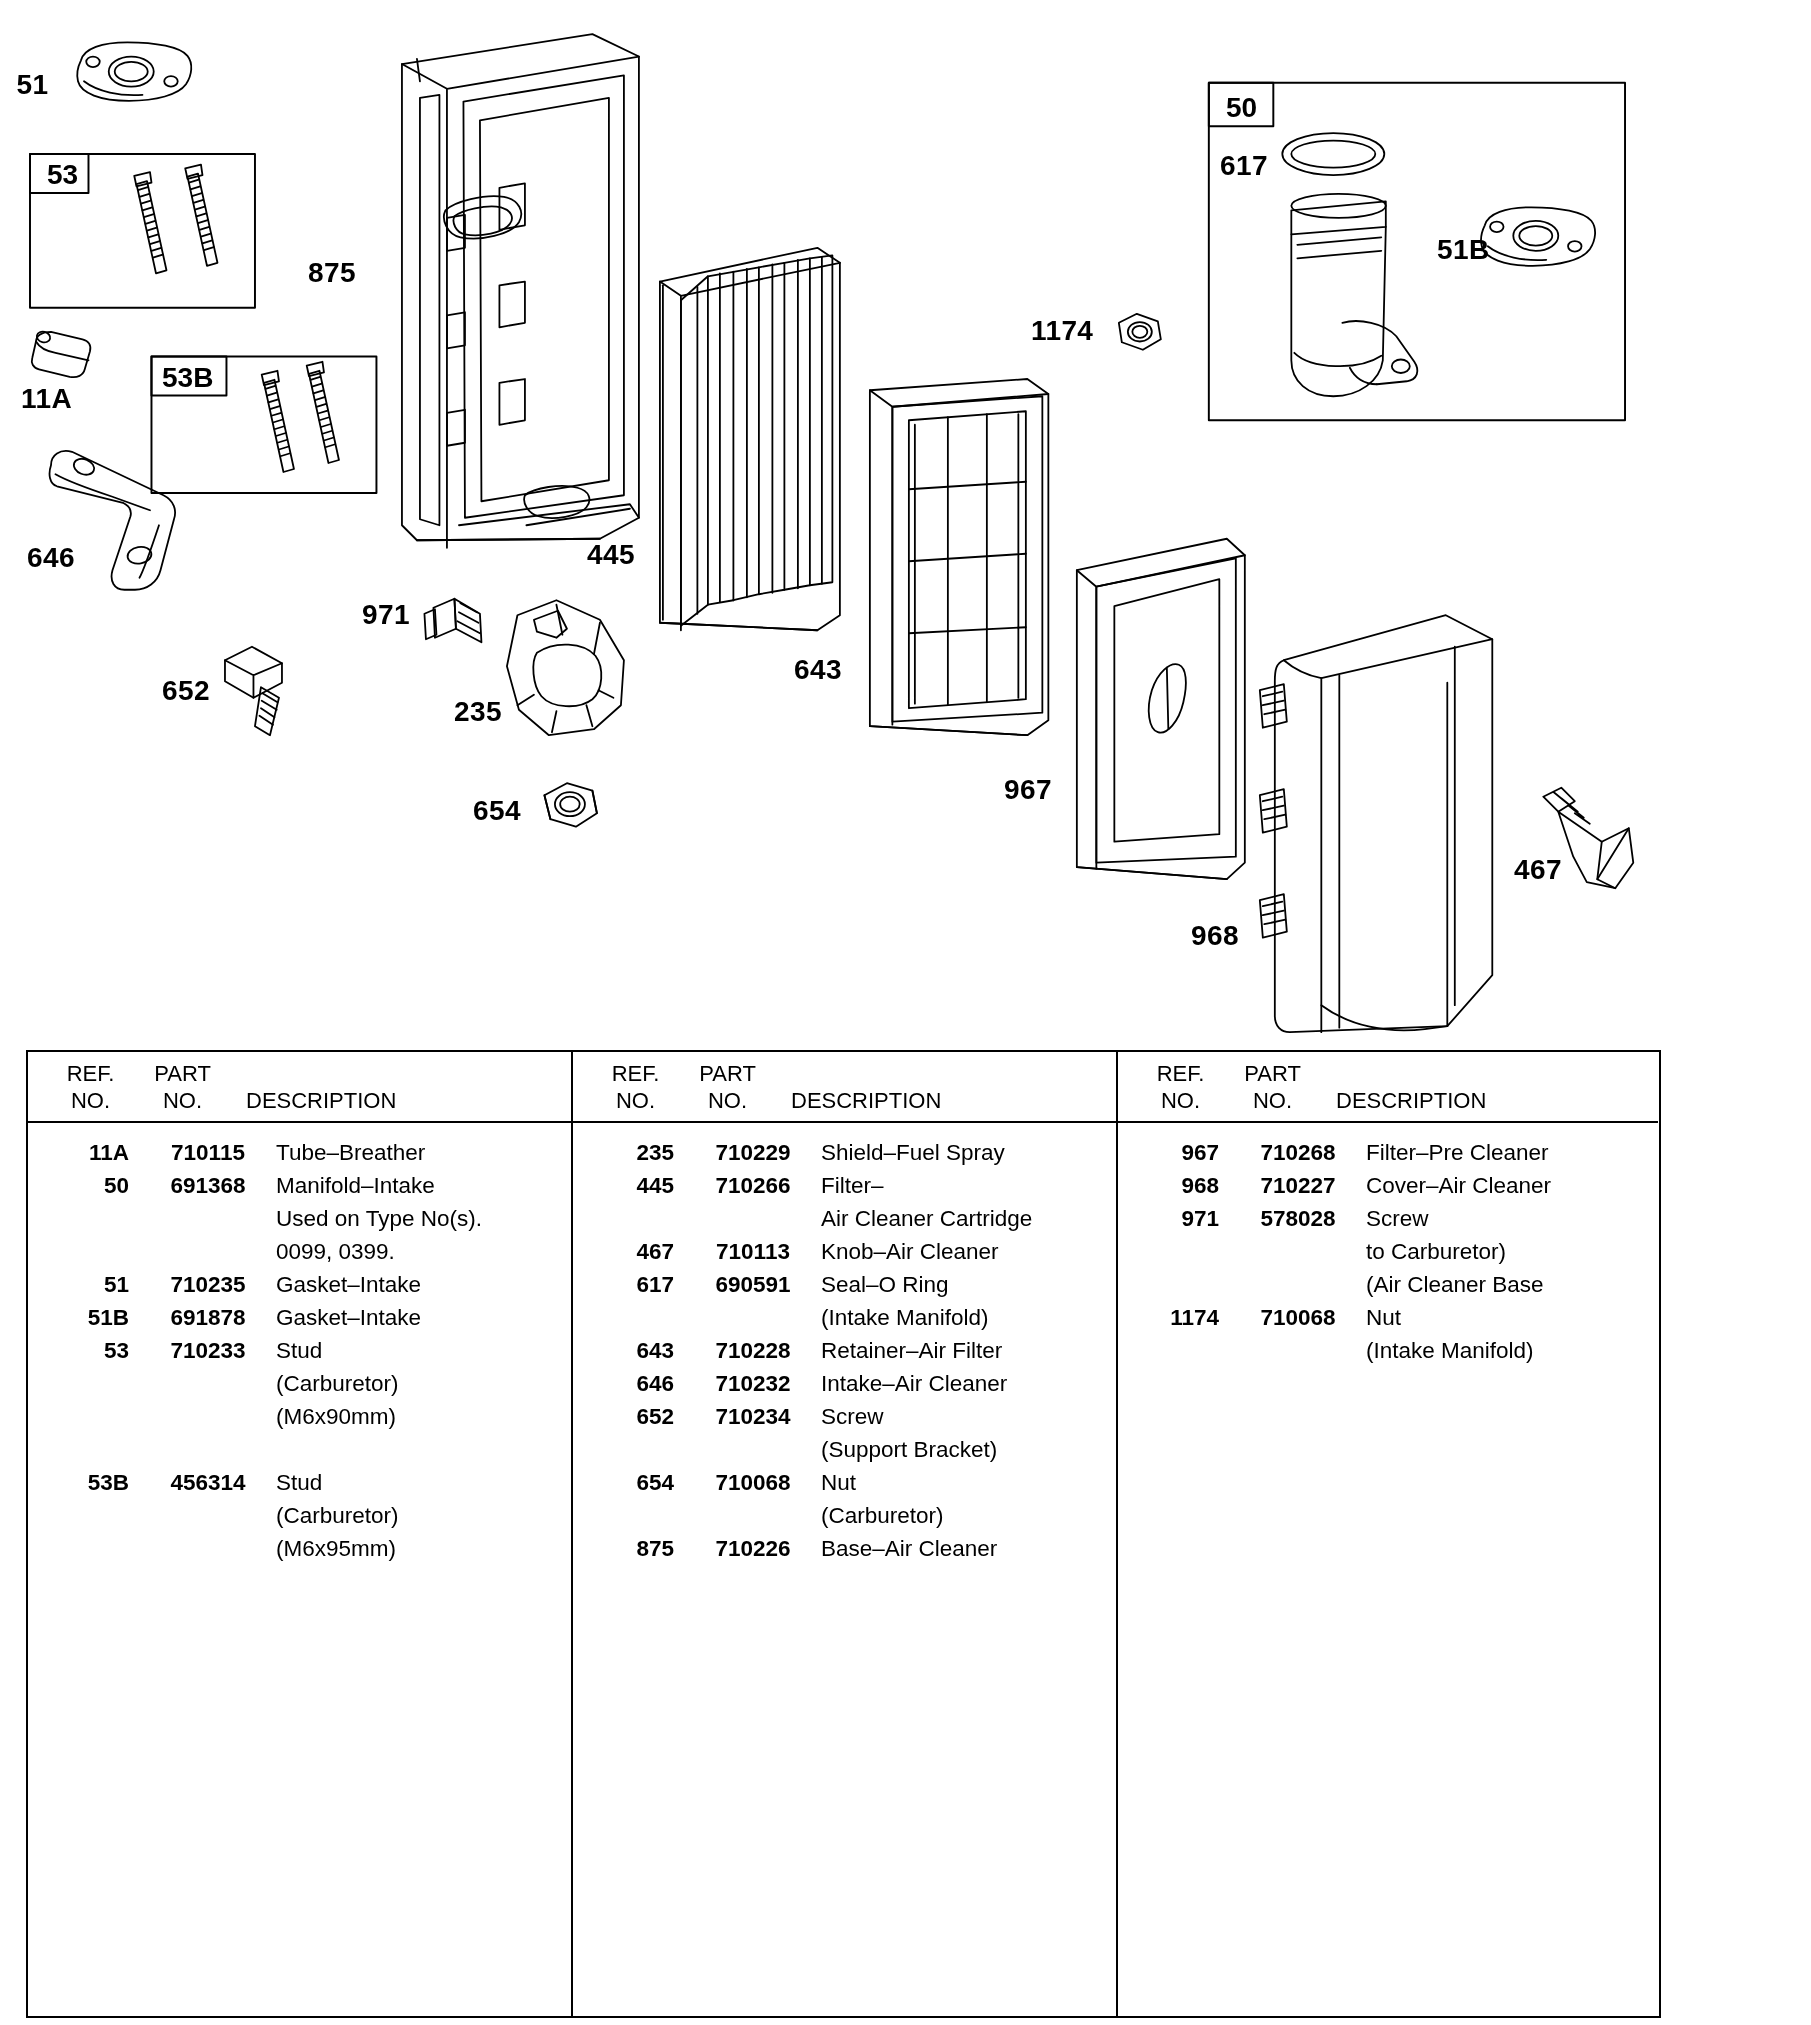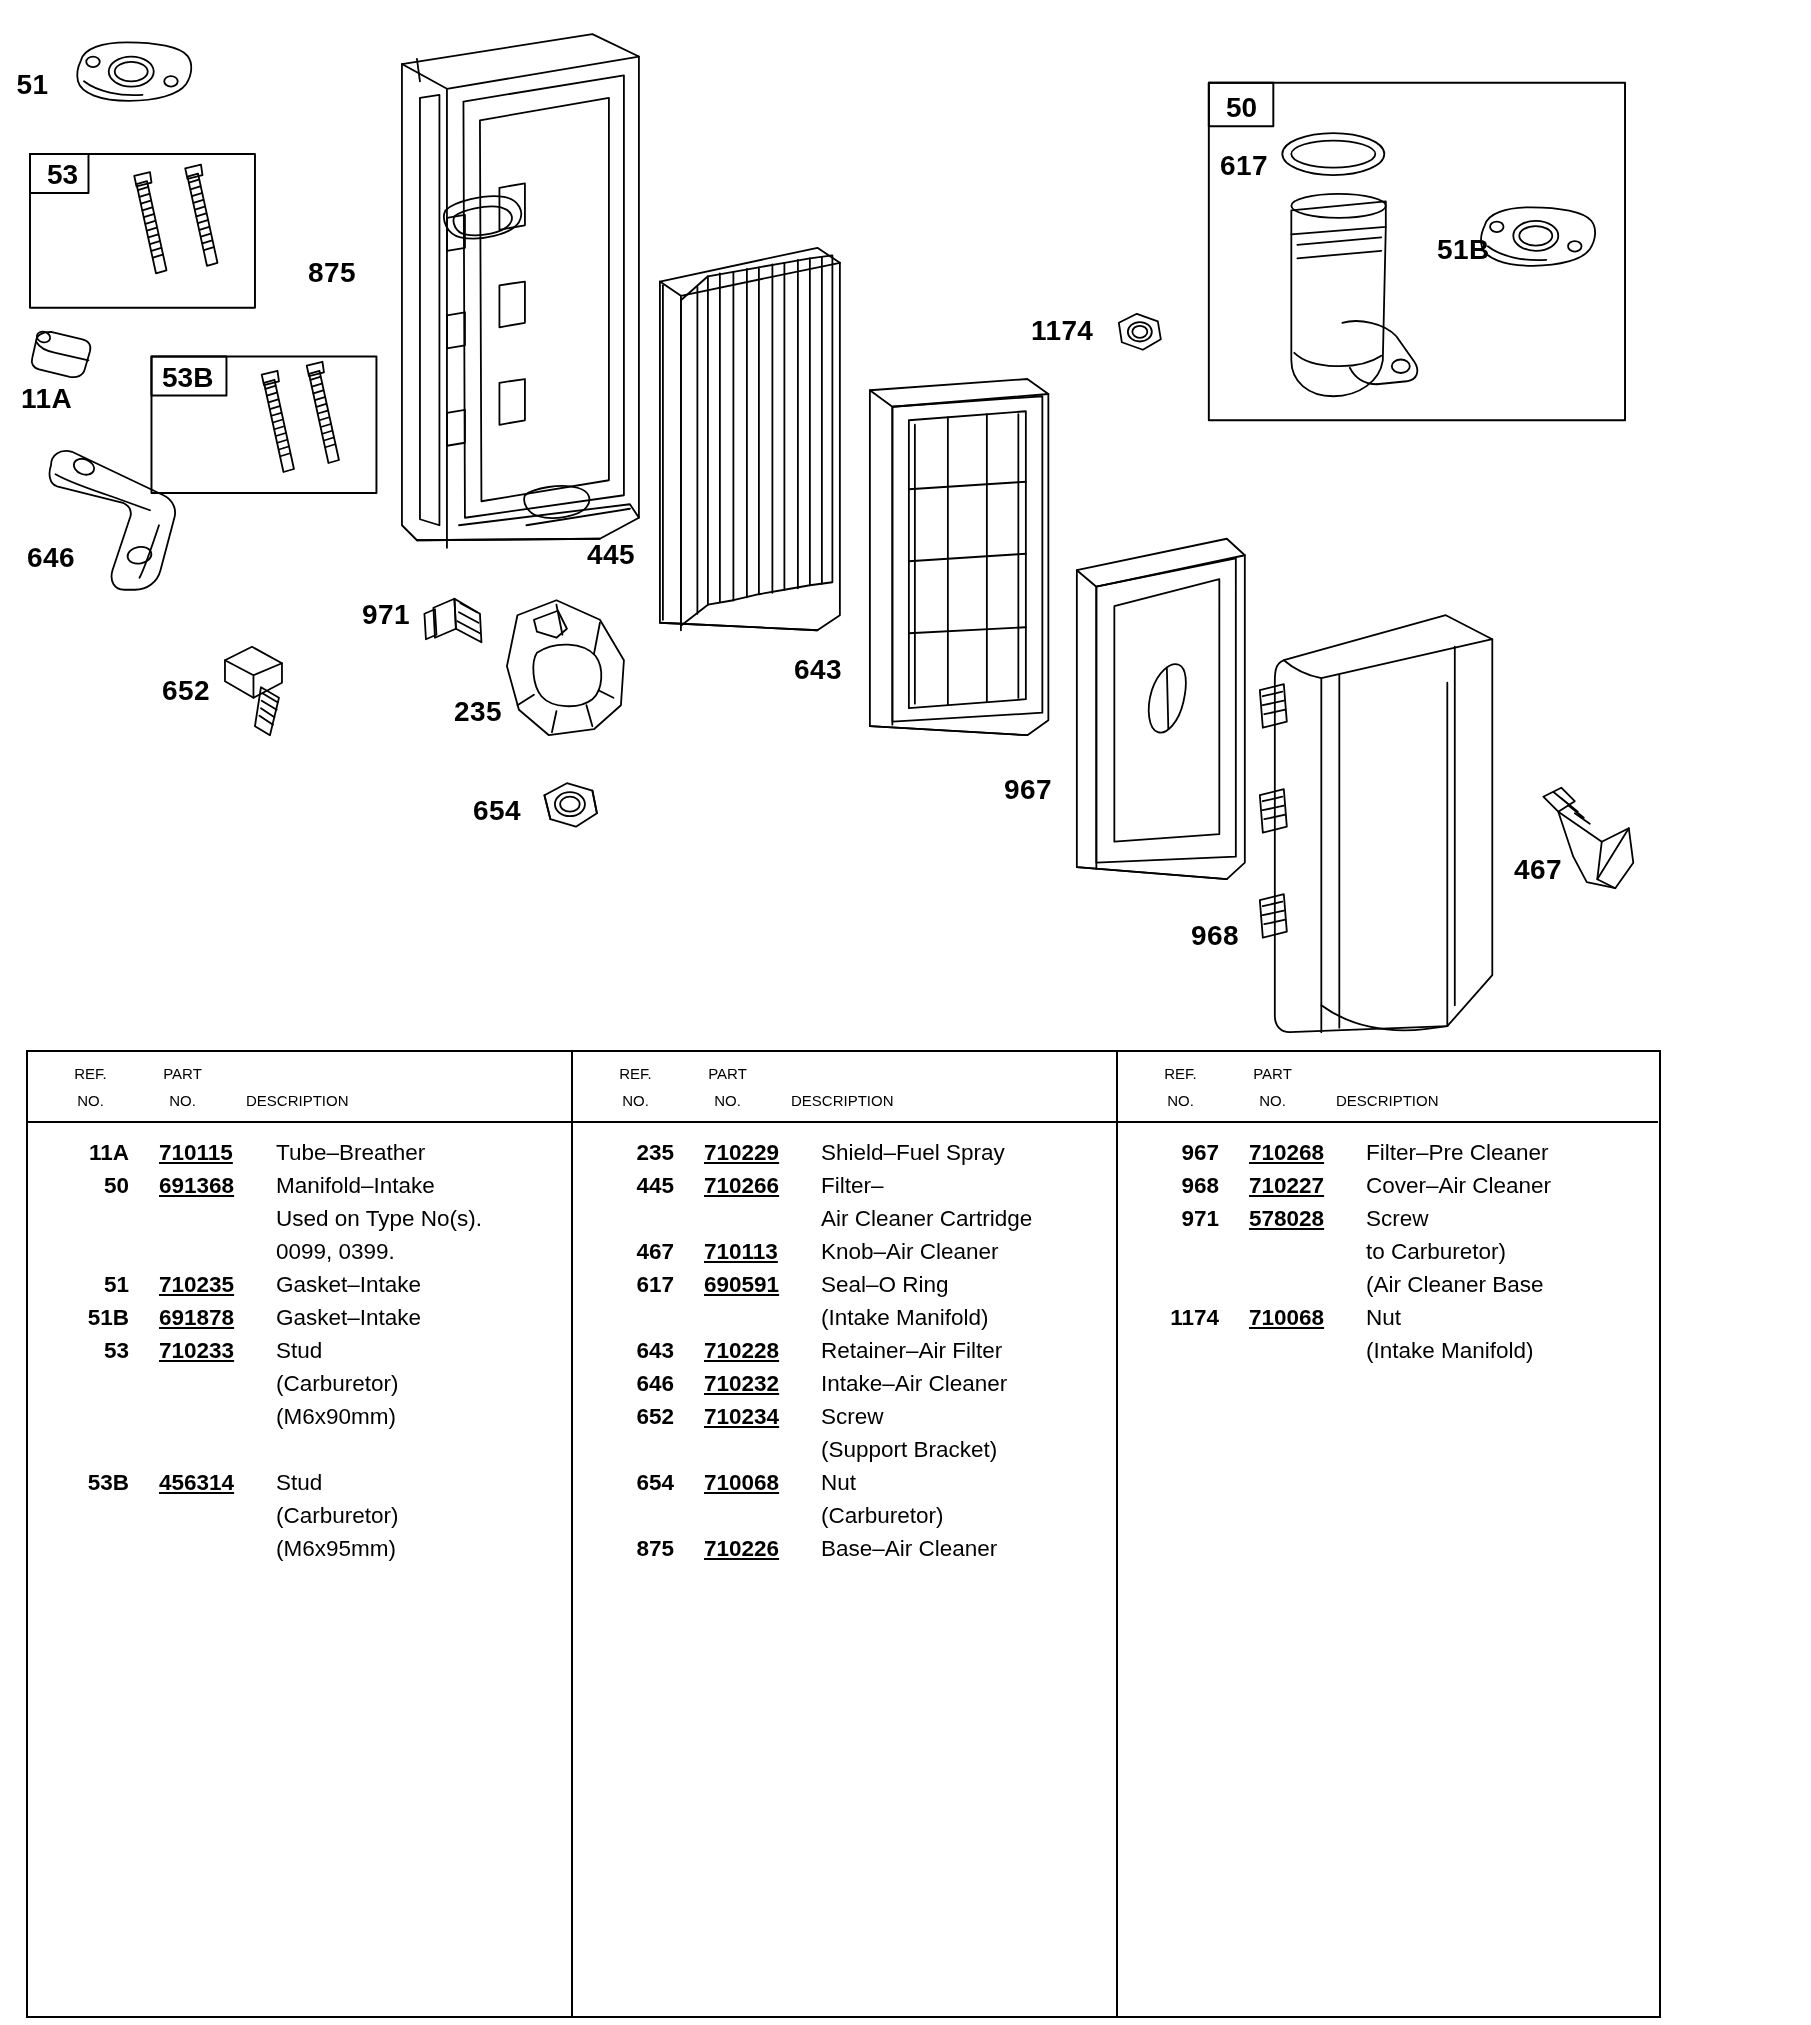"REF." .col-head { font-size: 15px -> 22px }
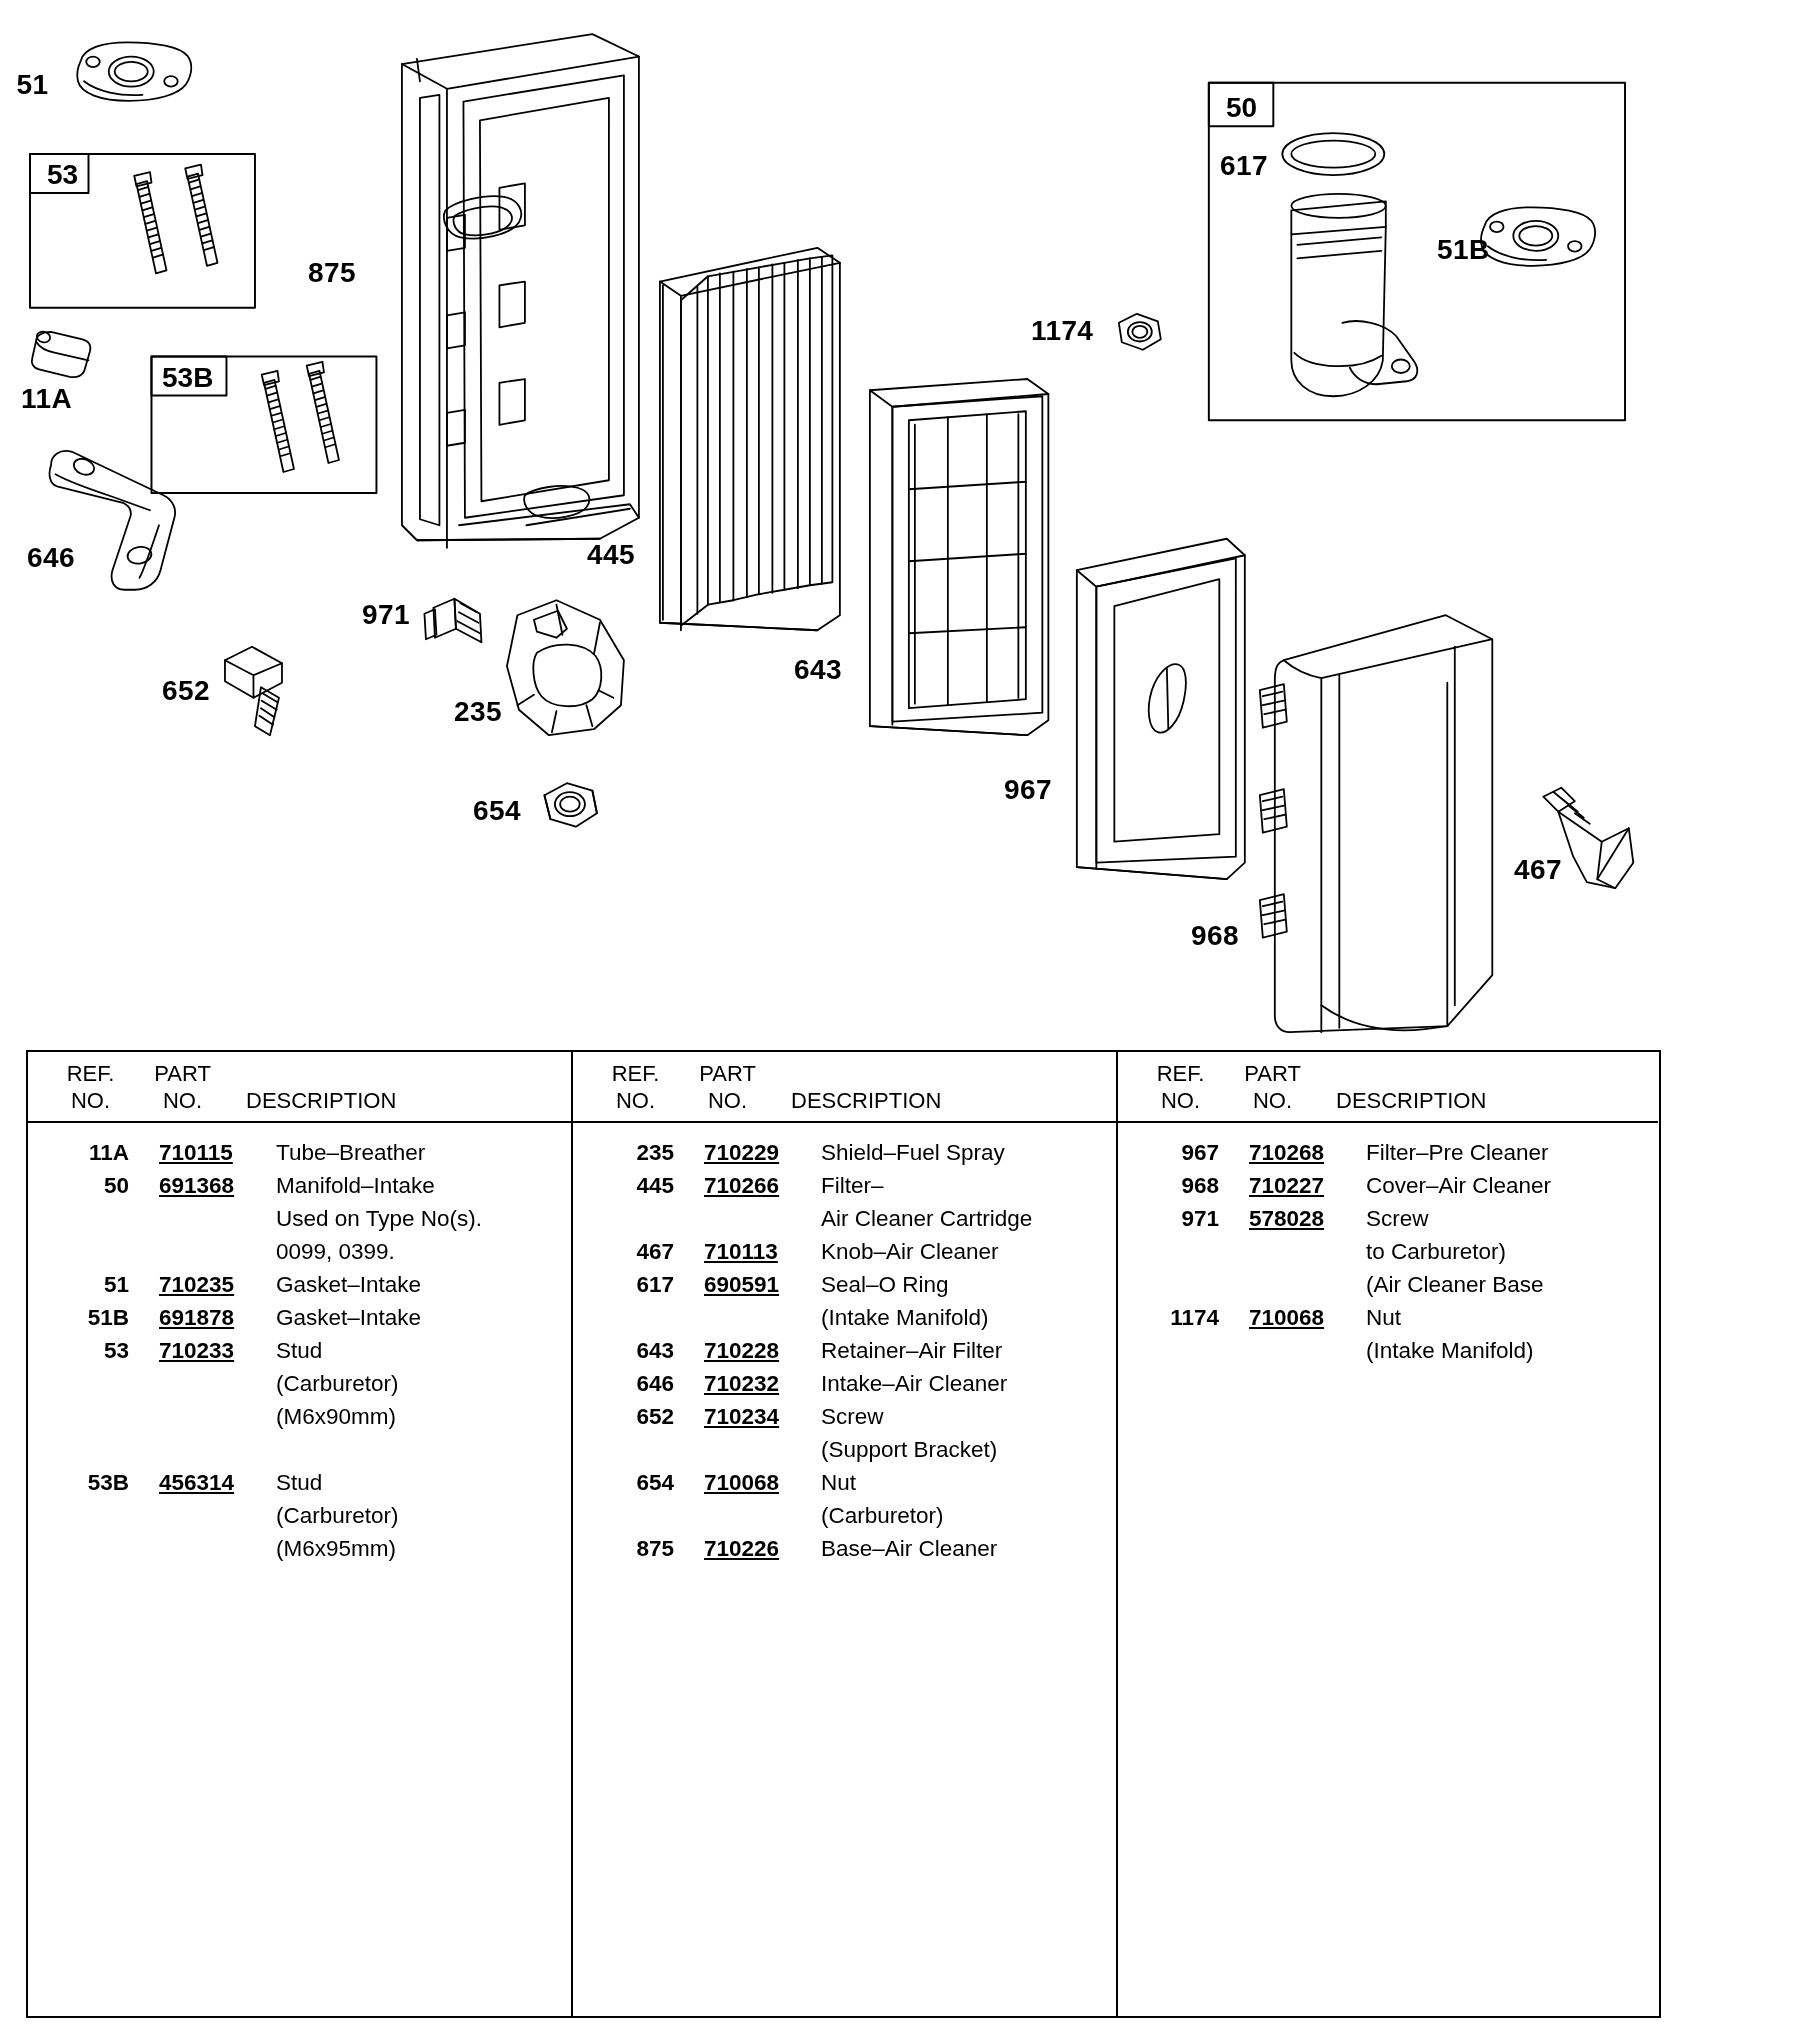"710115" .row .part { text-align: left -> center; text-decoration: underline -> none }
